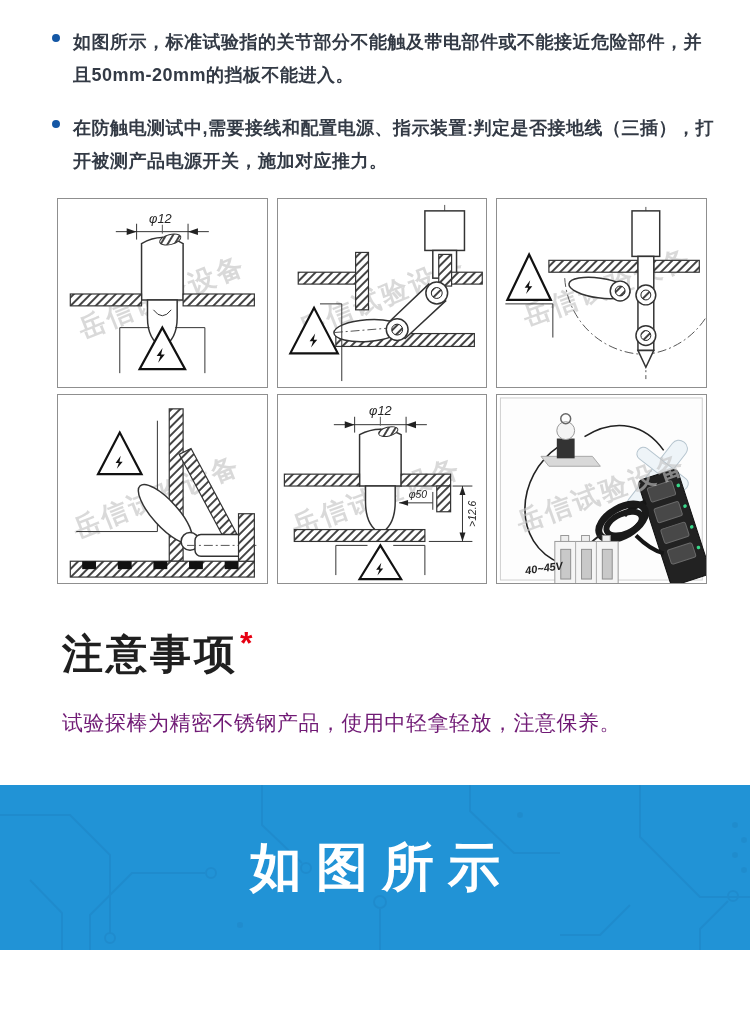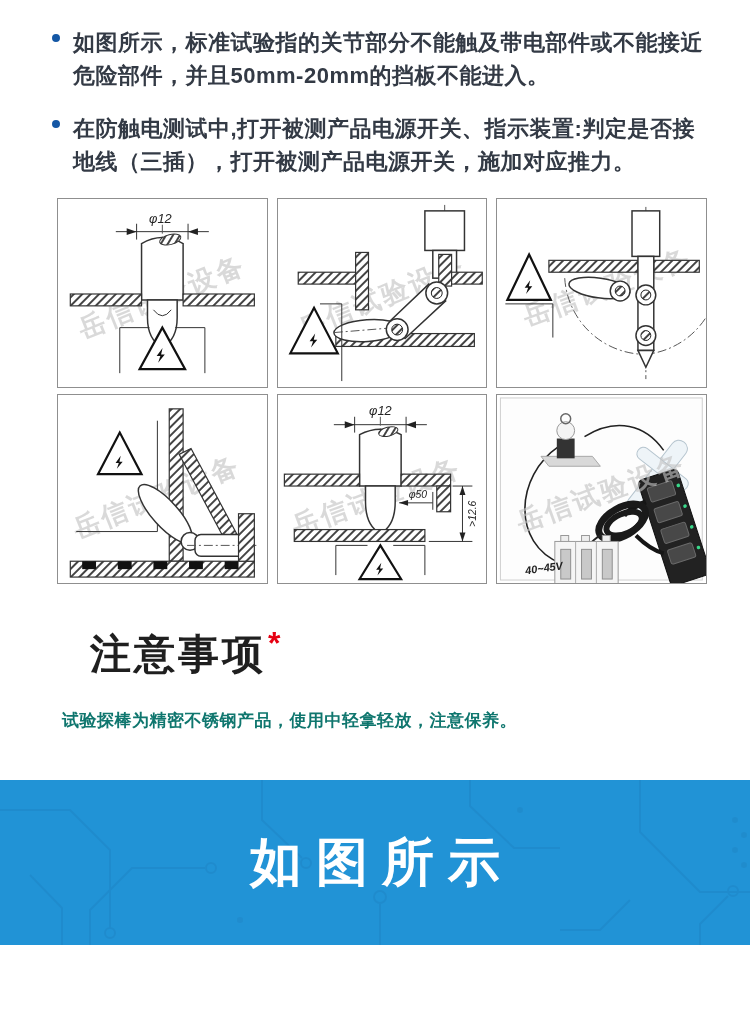"如图所示，标准试验指的关节部分不能触及带电部件或不能接近危险部件，并且50mm-" .bullet-text { font-size: 22px -> 18px }
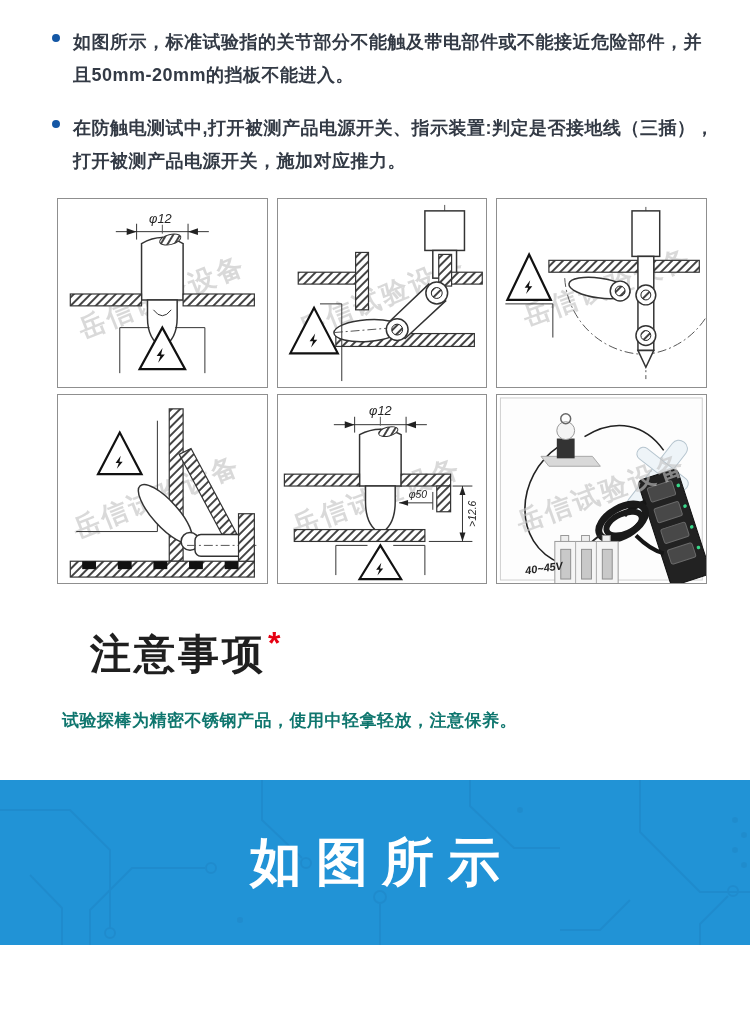"在防触电测试中,打开被测产品电源开关、指示装置:判定是否接地线（三插），打开被测" p.bullet-text { text: ,打开被测产品电源开关 -> ,需要接线和配置电源 }
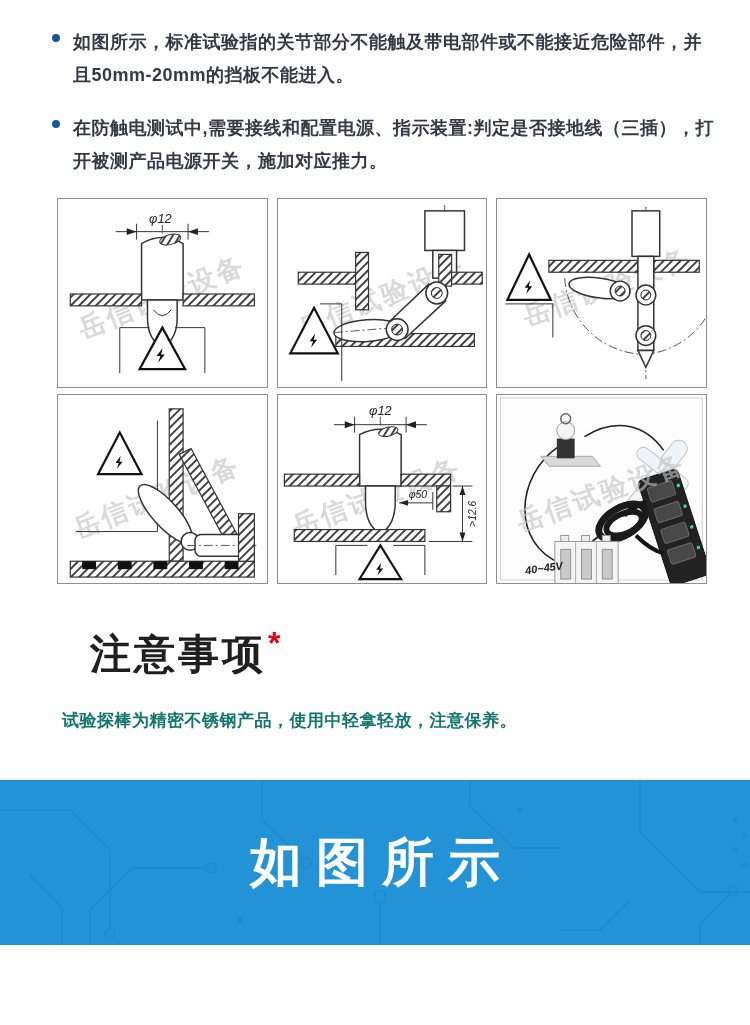"注意事项*" .notice-title { margin-left: 28px -> none }
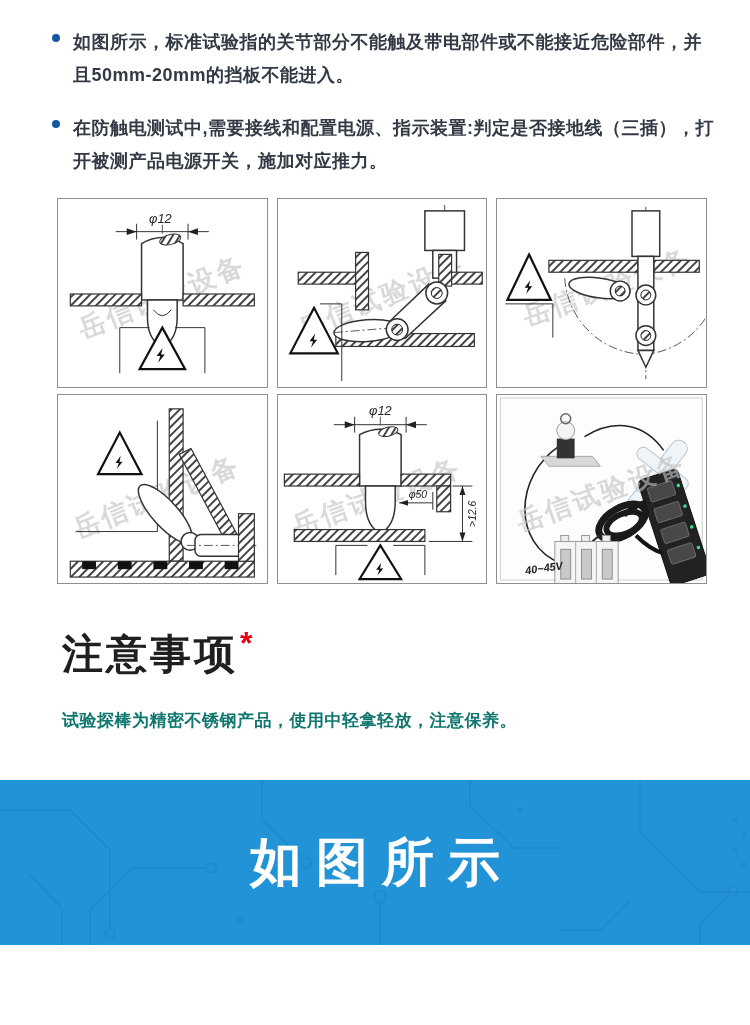"试验探棒为精密不锈钢产品，使用中轻拿轻放，注意保养。" .notice-body { color: #0f766e -> #701a75; font-size: 17px -> 21px; font-weight: 700 -> 400 }
